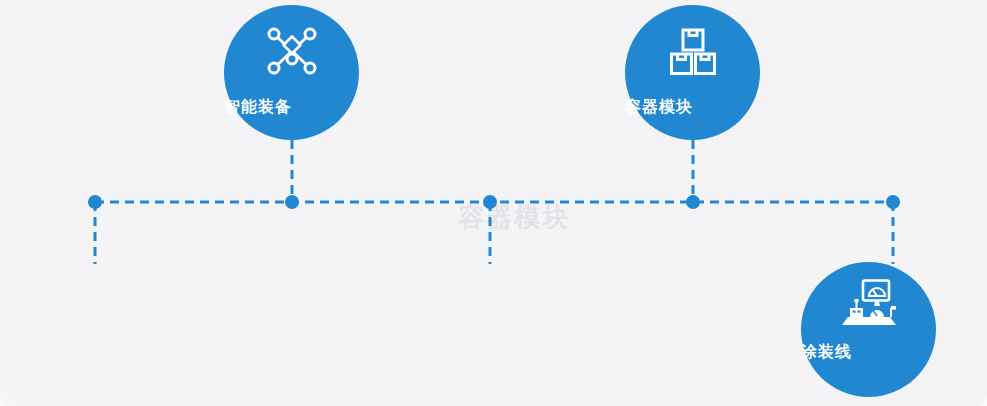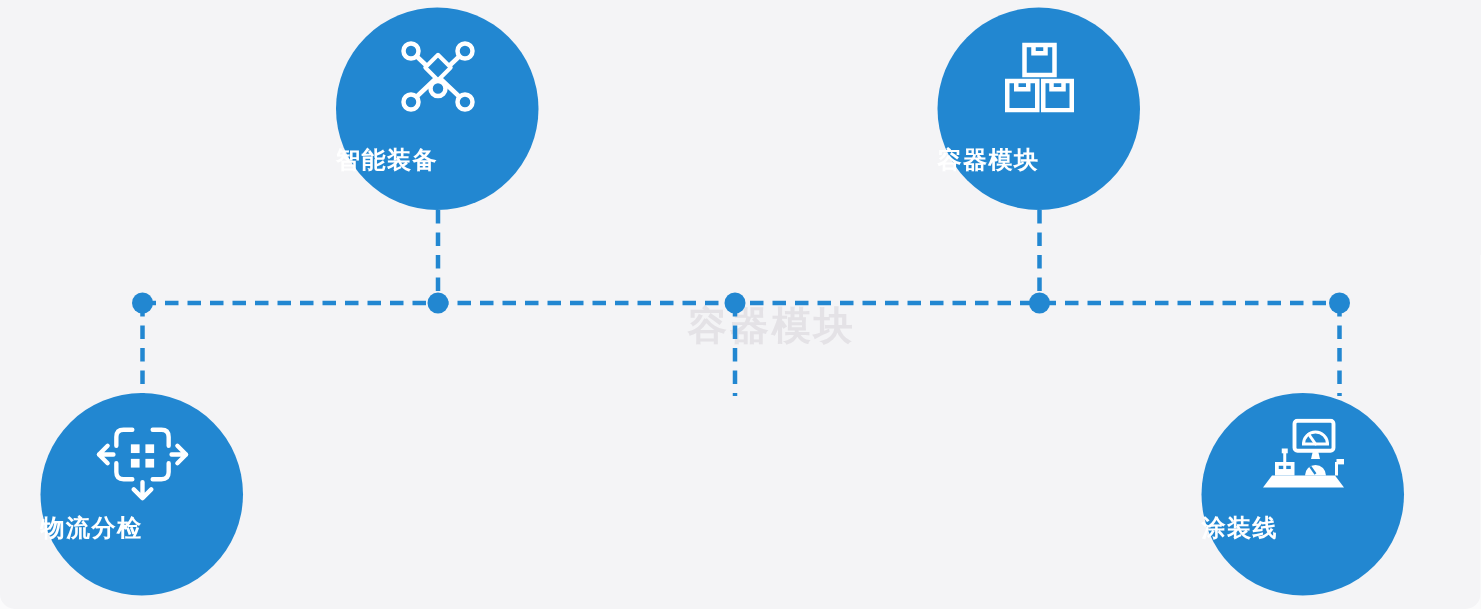"物流分检" div.node { html: <div> <div> <svg> <g> <path></path> <path></path> <path></path> <path></path> <path></path> <path></path> <path></path> </g> <g> <rect></rect> <rect></rect> <rect></rect> <rect></rect> </g> </svg> </div> <div>物流分检</div> </div> -> none }
